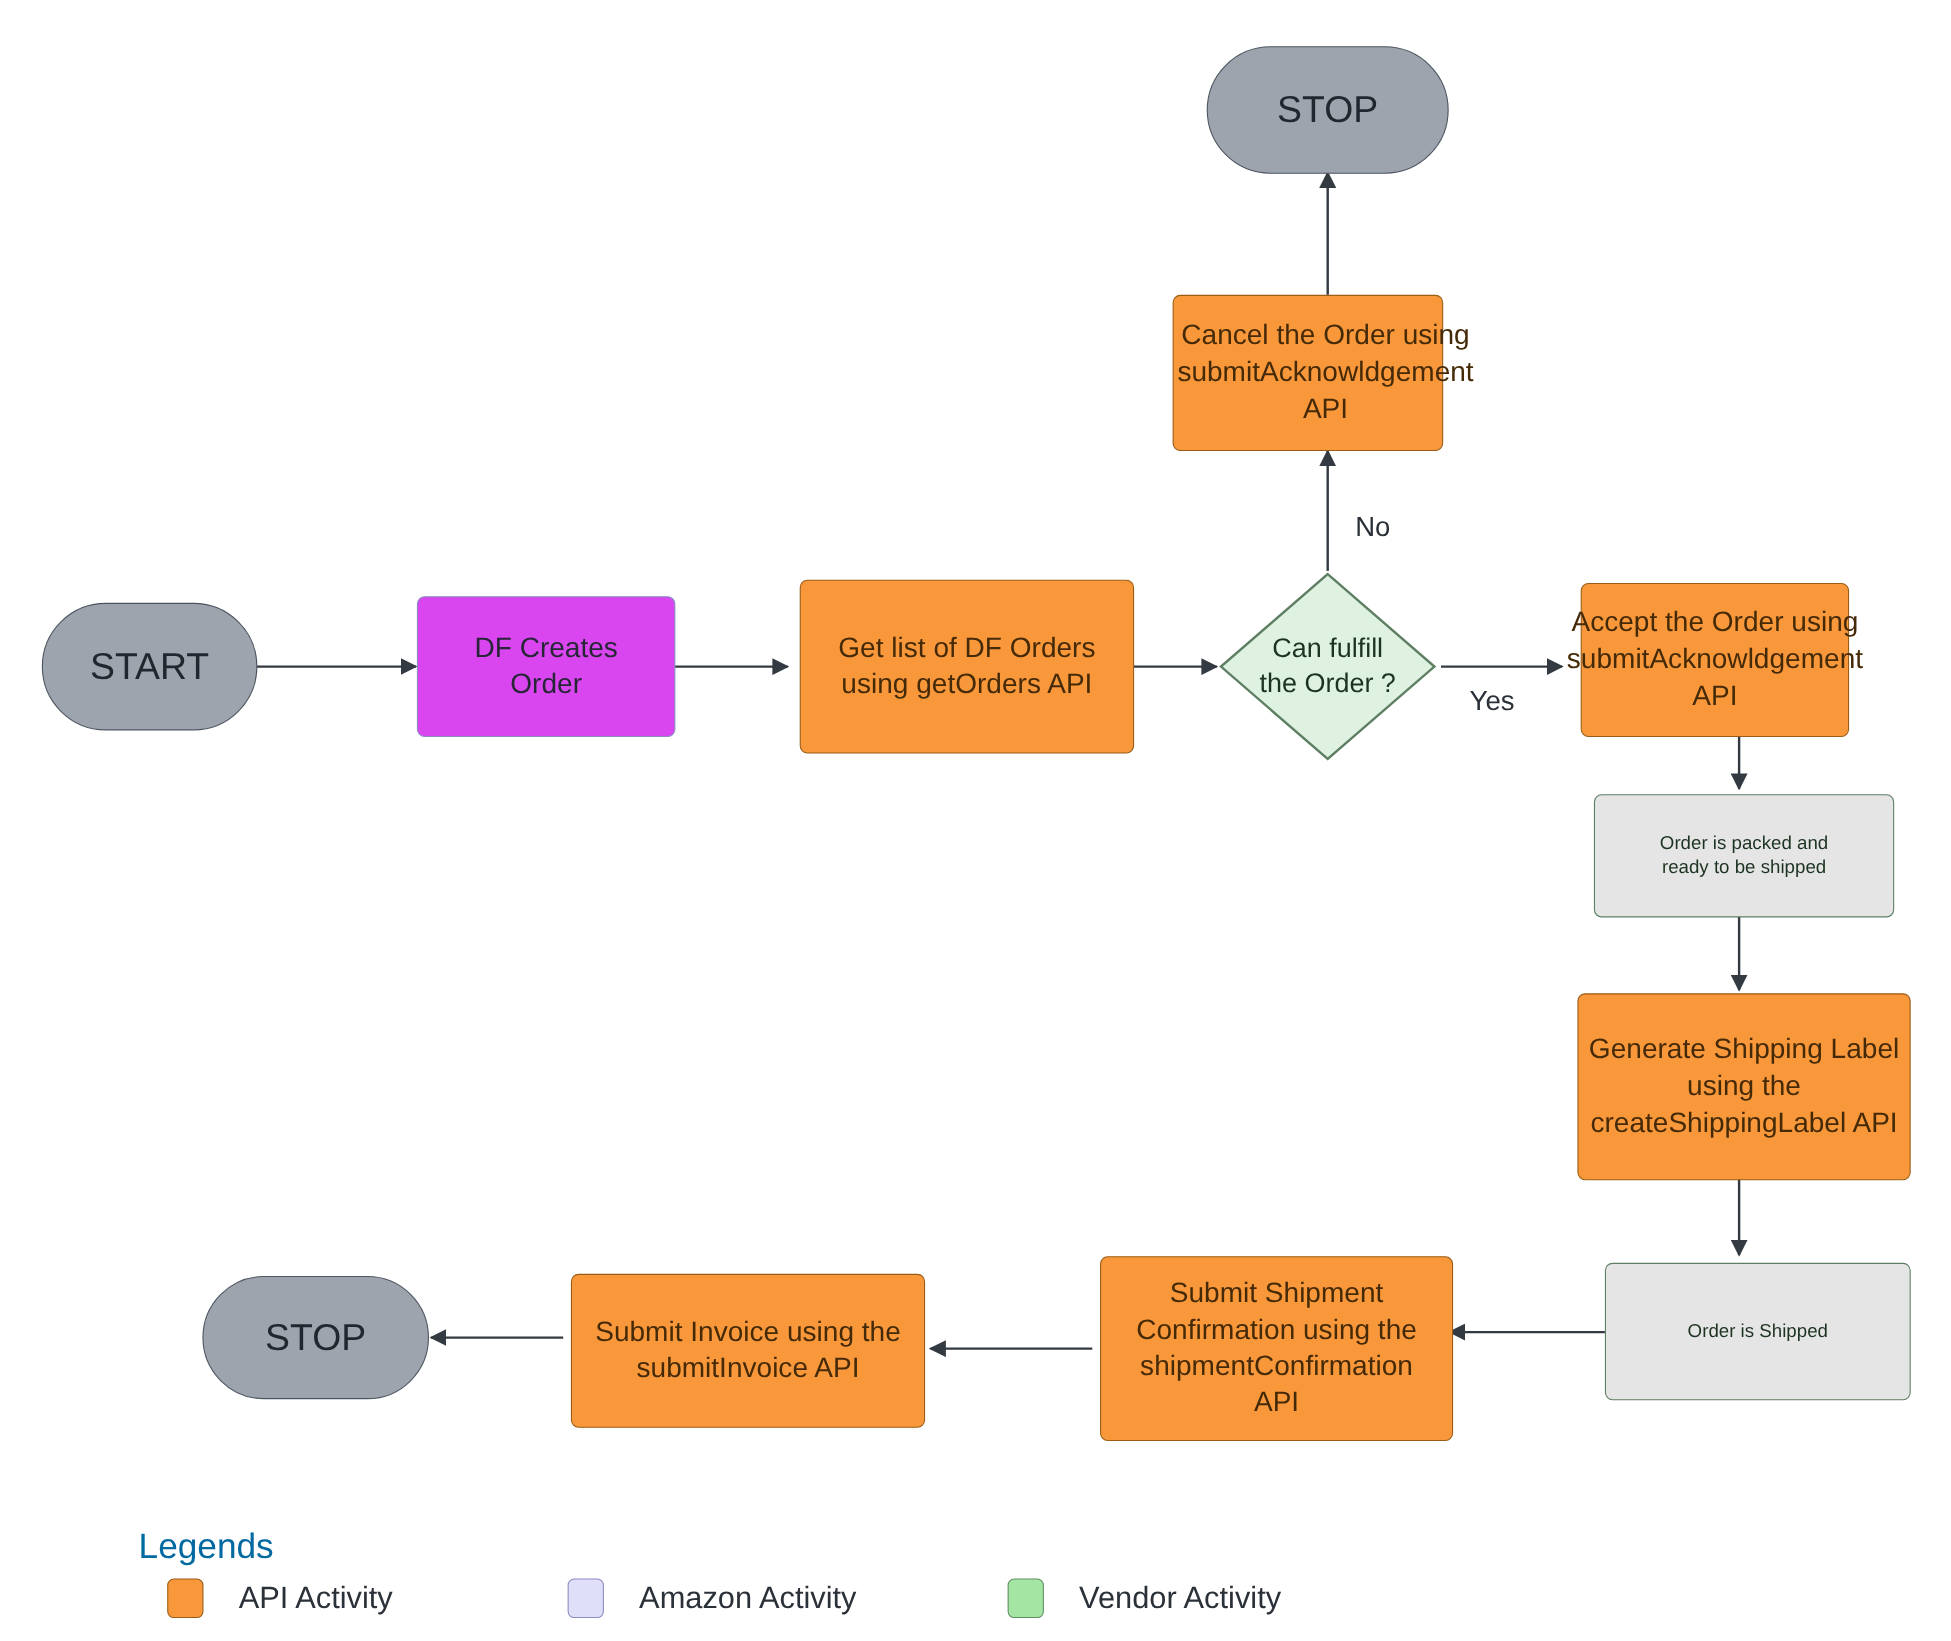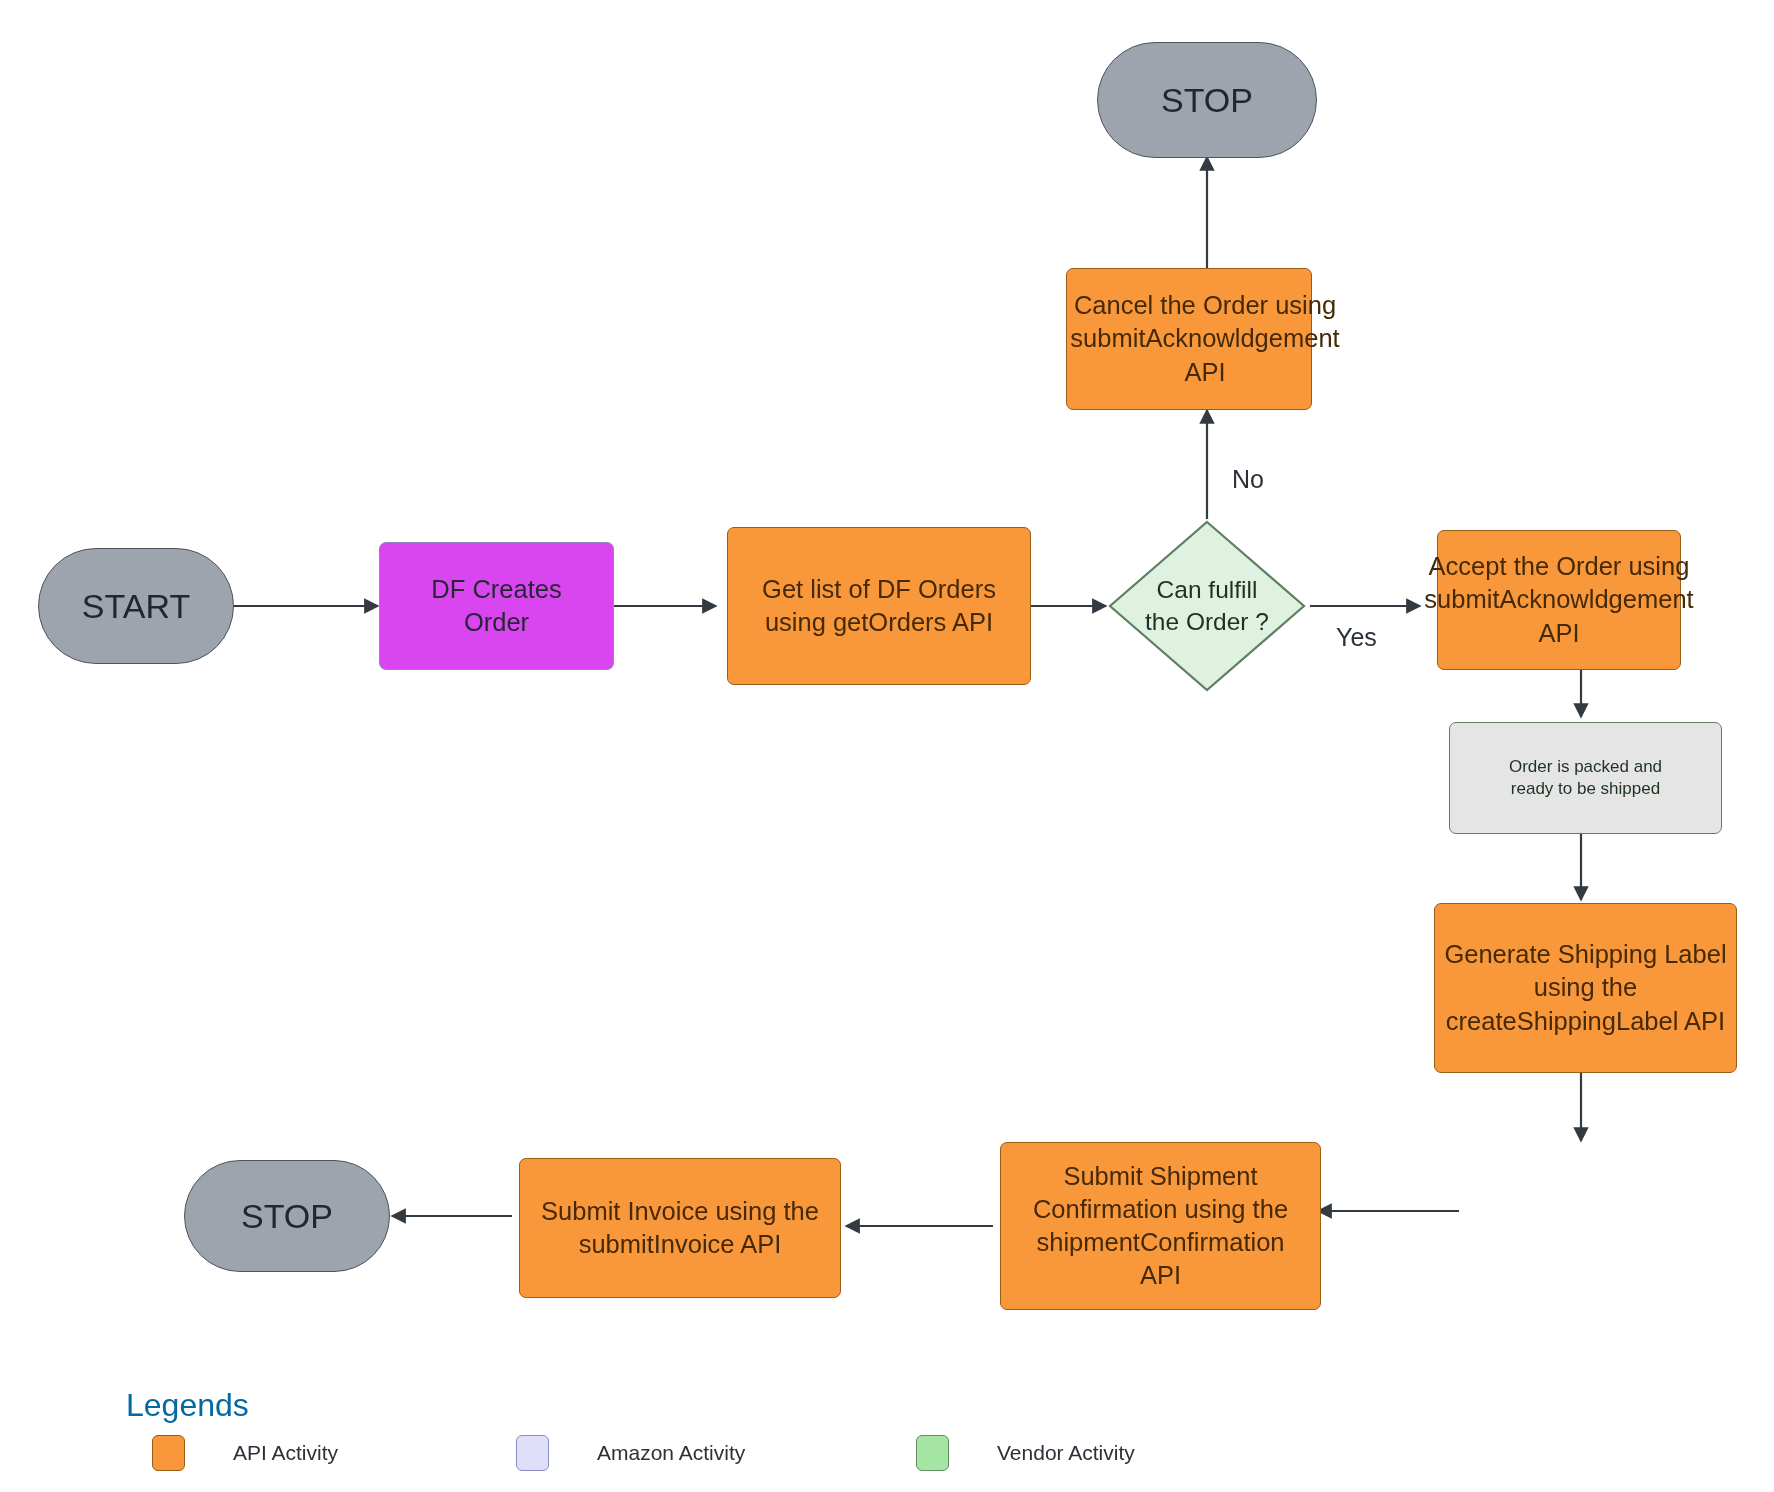"Order is Shipped" div.node { html: none -> <div> <span>Order is Shipped</span> </div> }
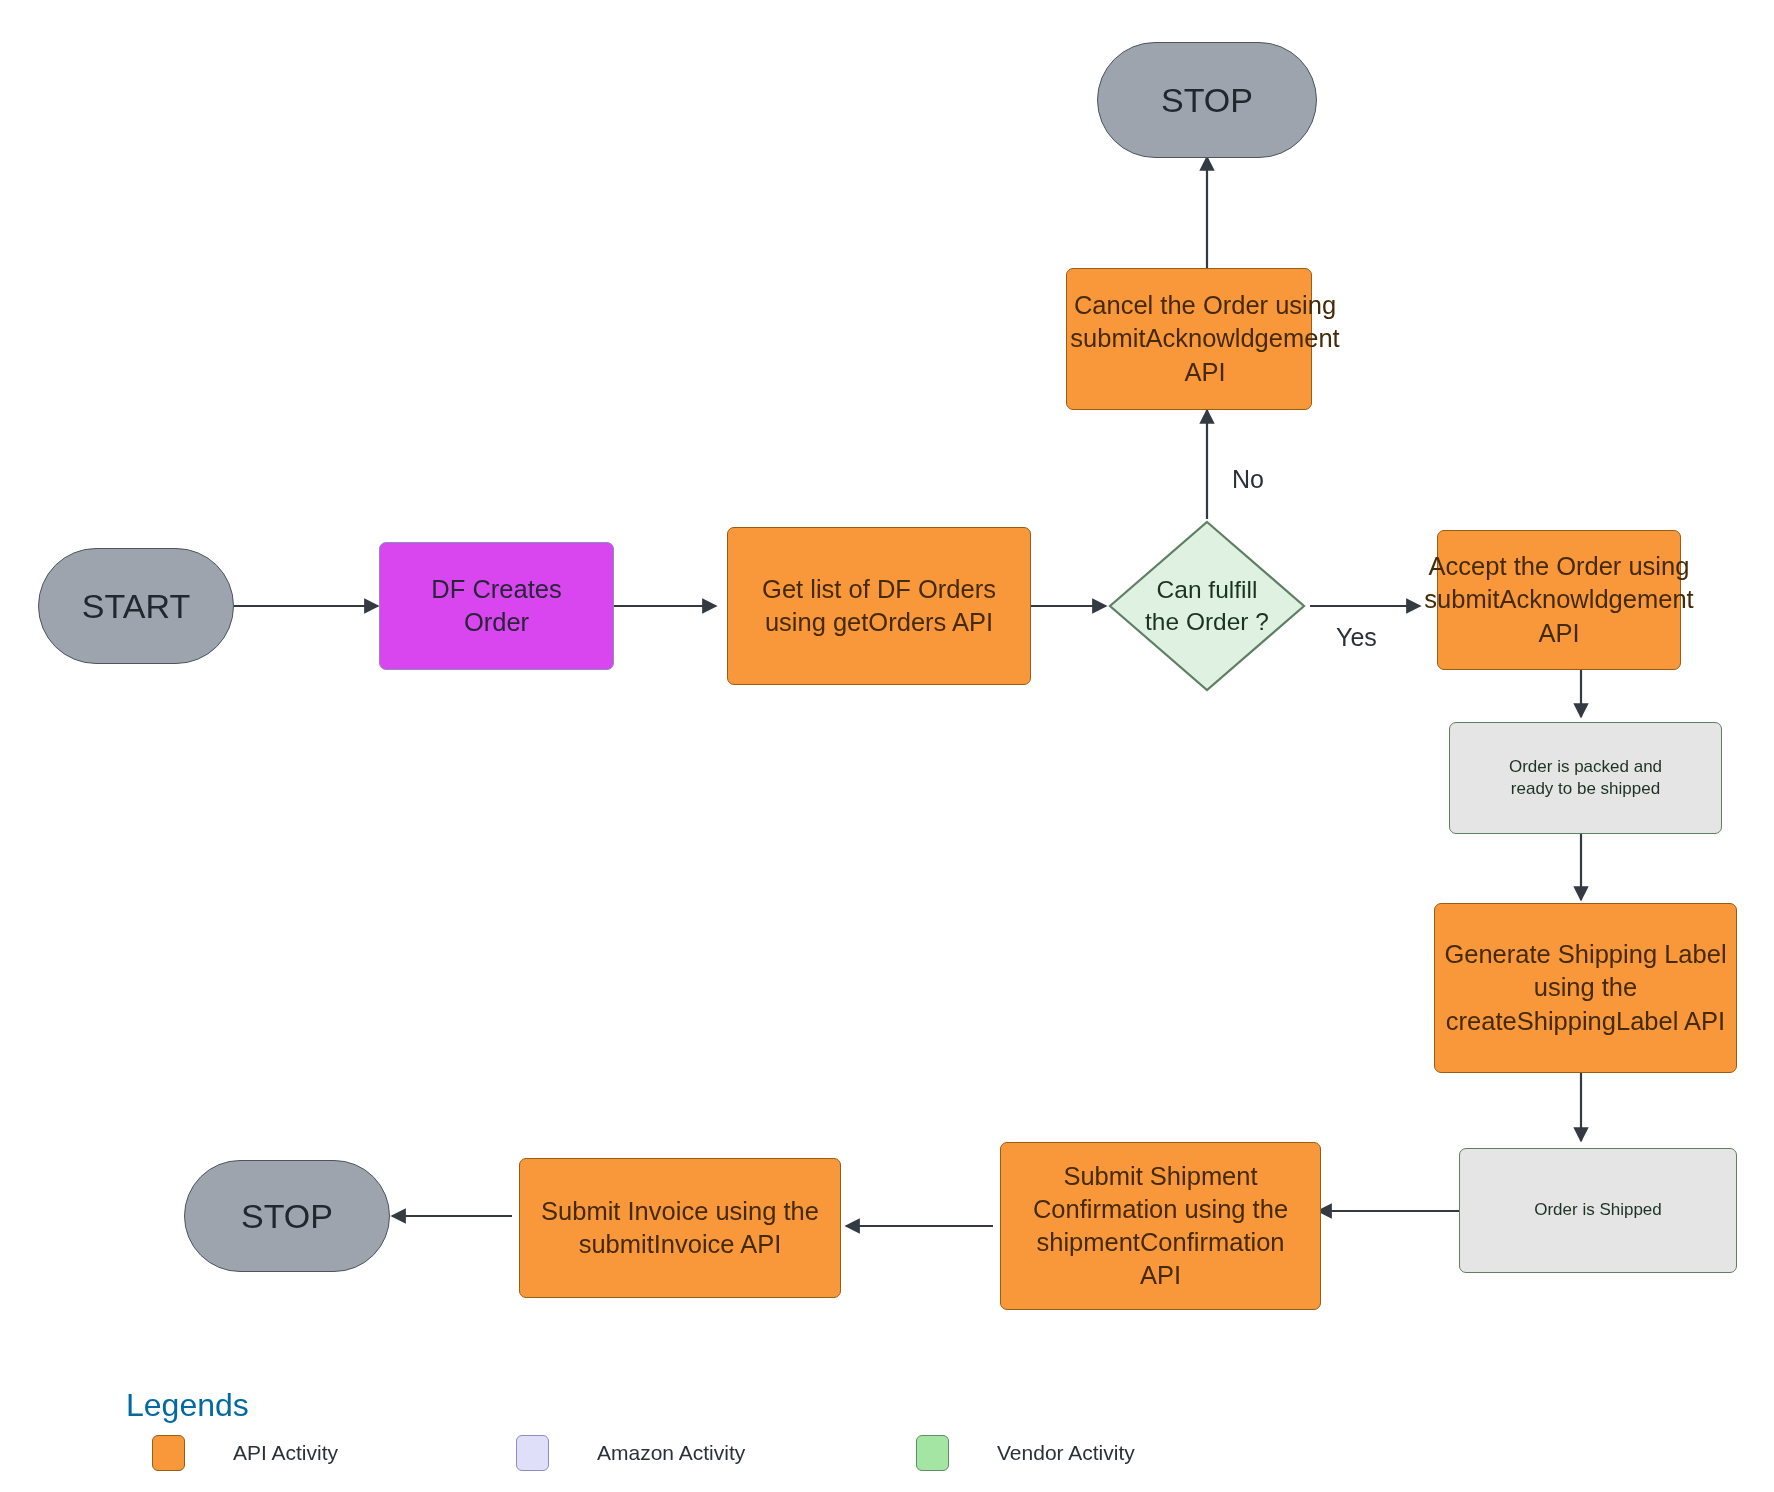"API Activity" .legend-text { font-size: 21px -> 28px; margin-left: 48px -> 32px }
